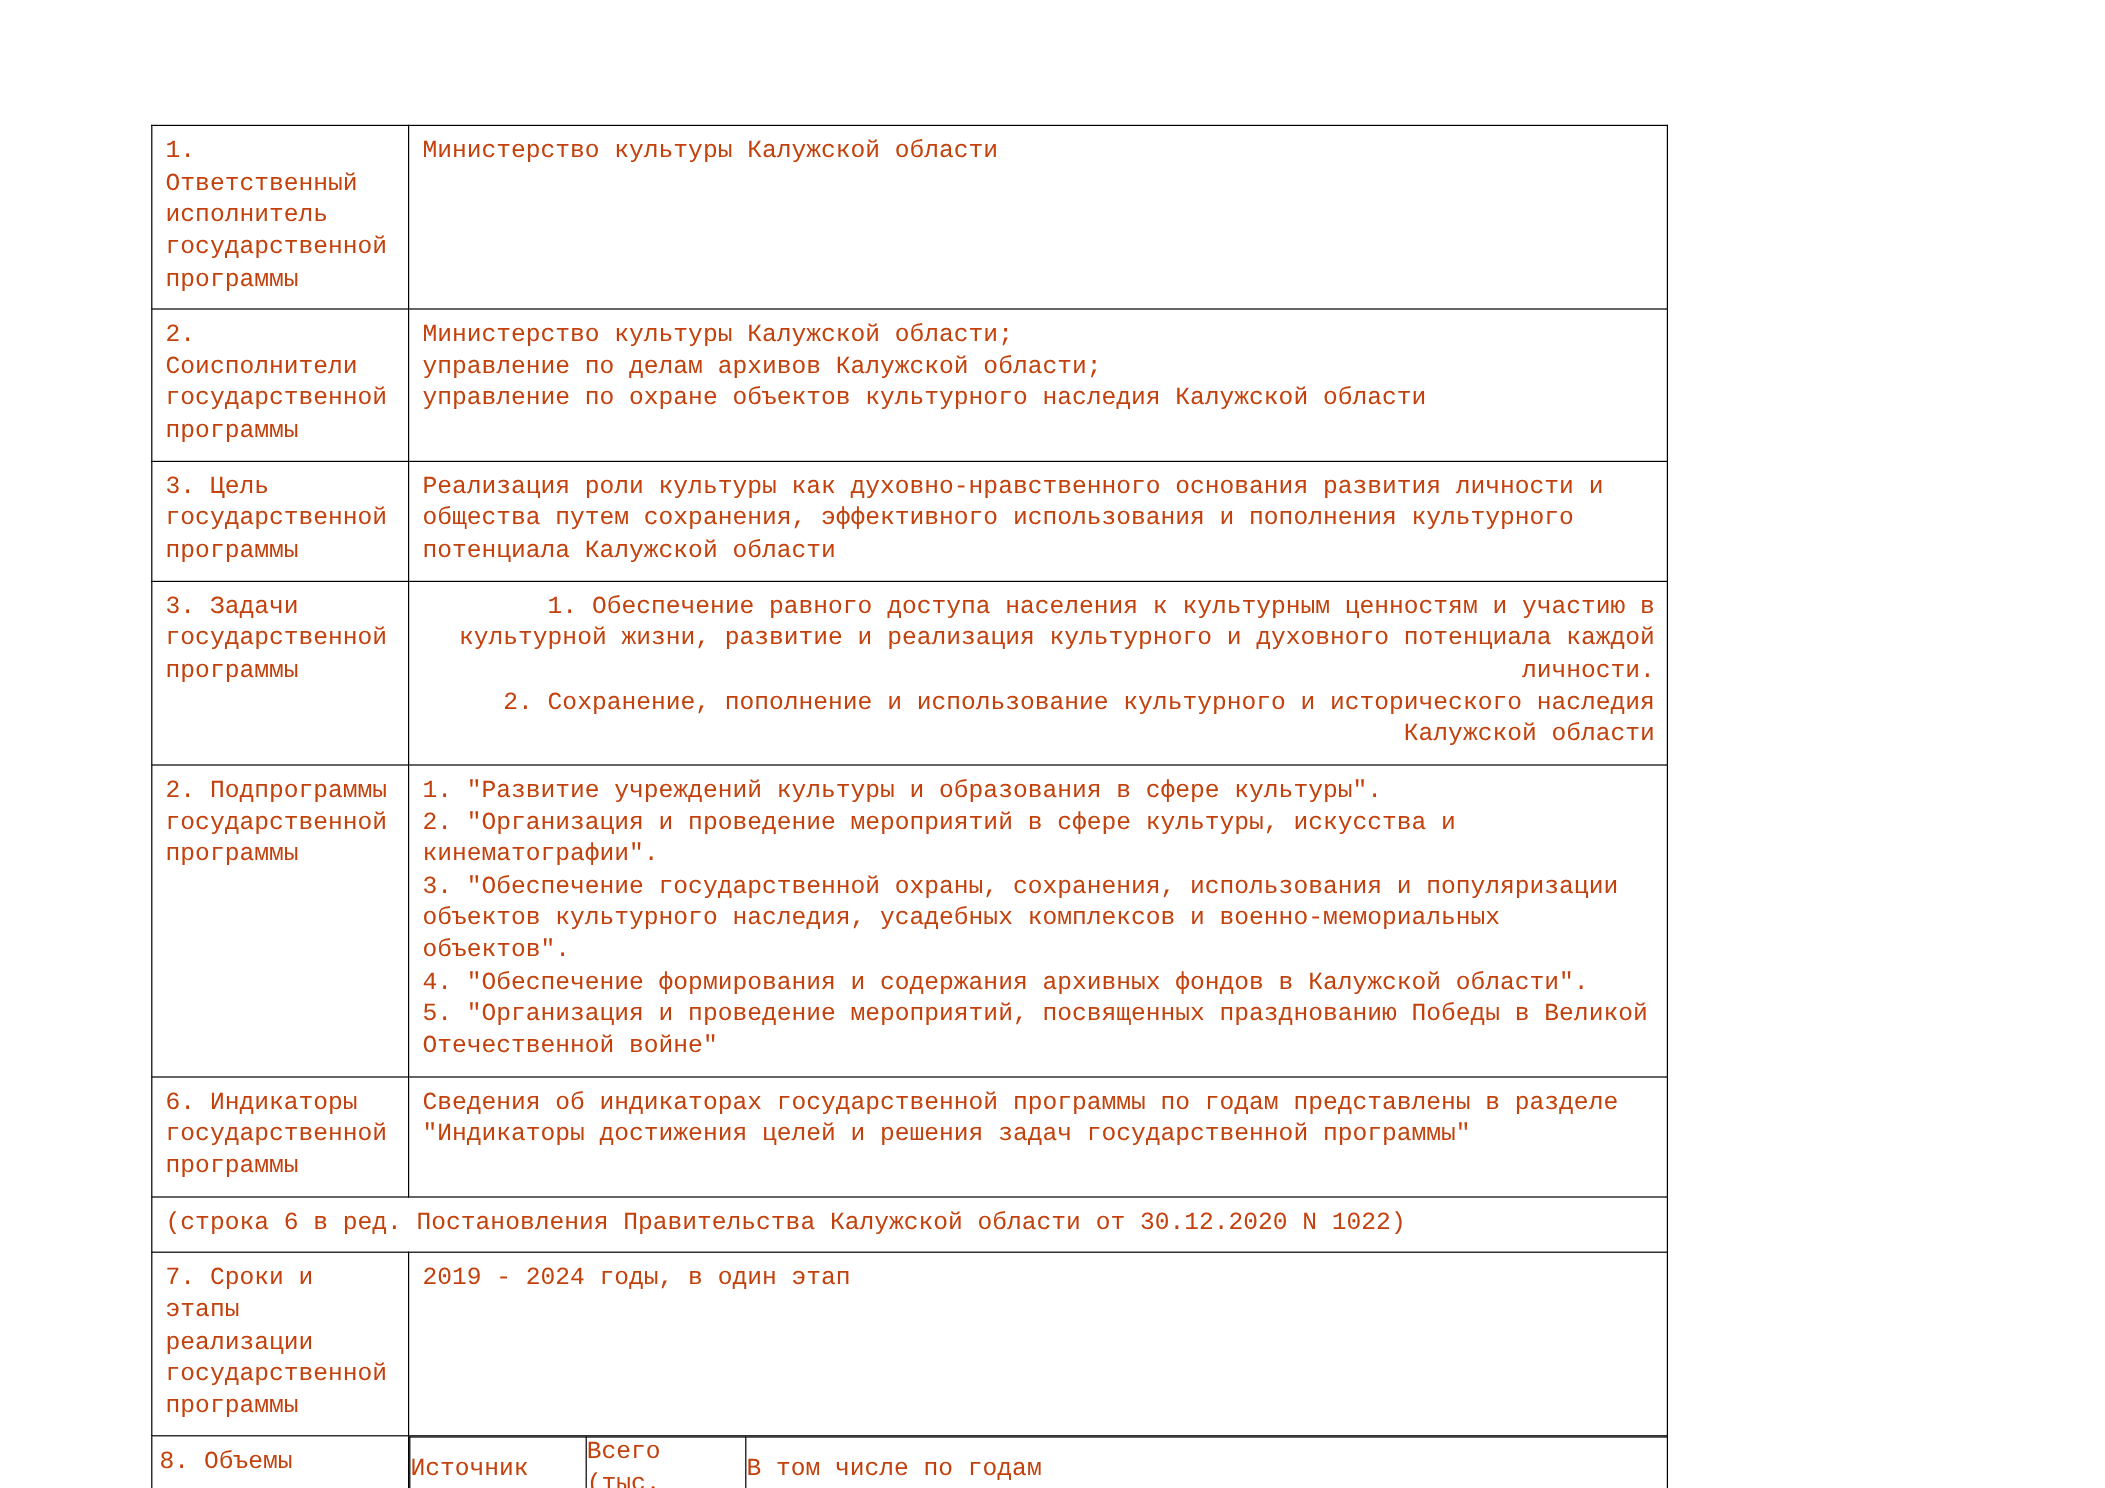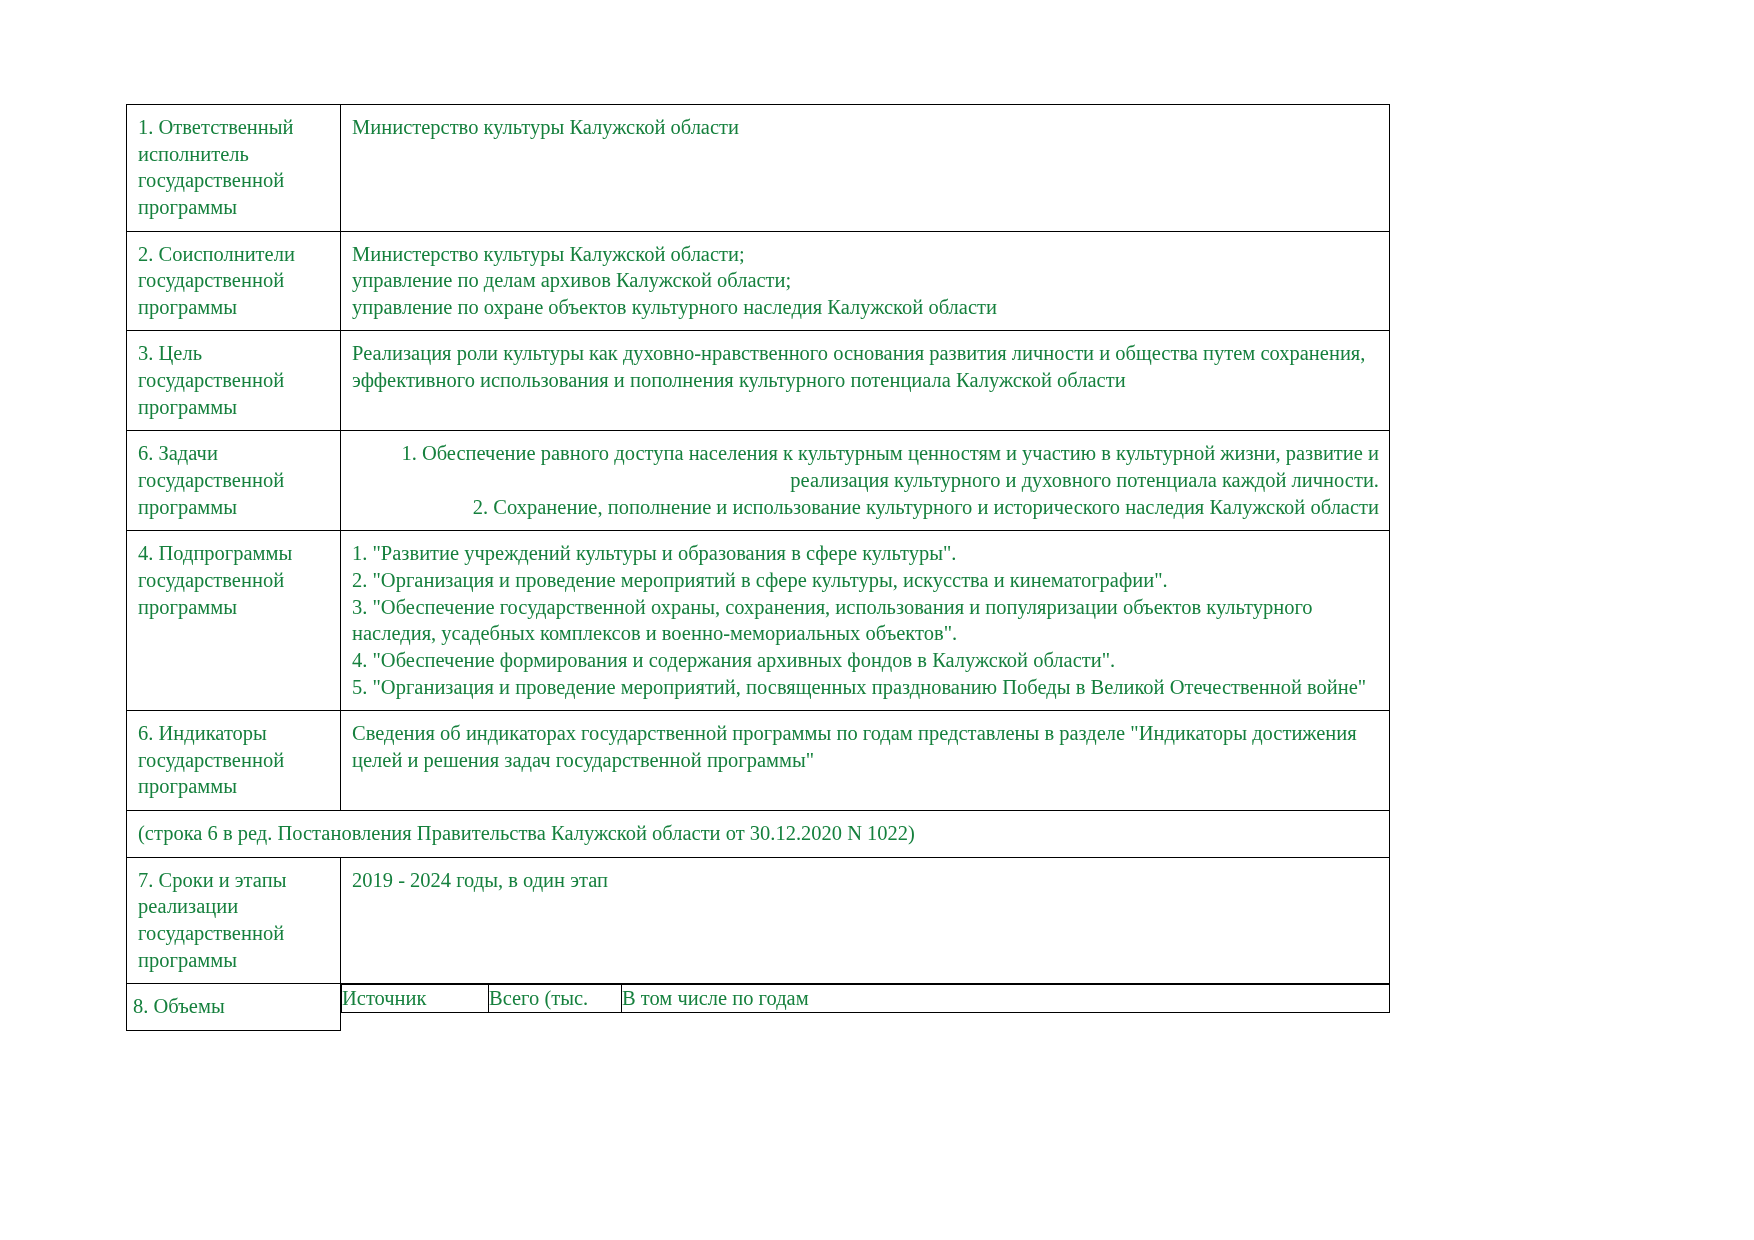"1. Ответственный" .doc-table td { color: #15803d -> #c2410c; font-family: Liberation Serif, serif -> Liberation Mono, monospace }
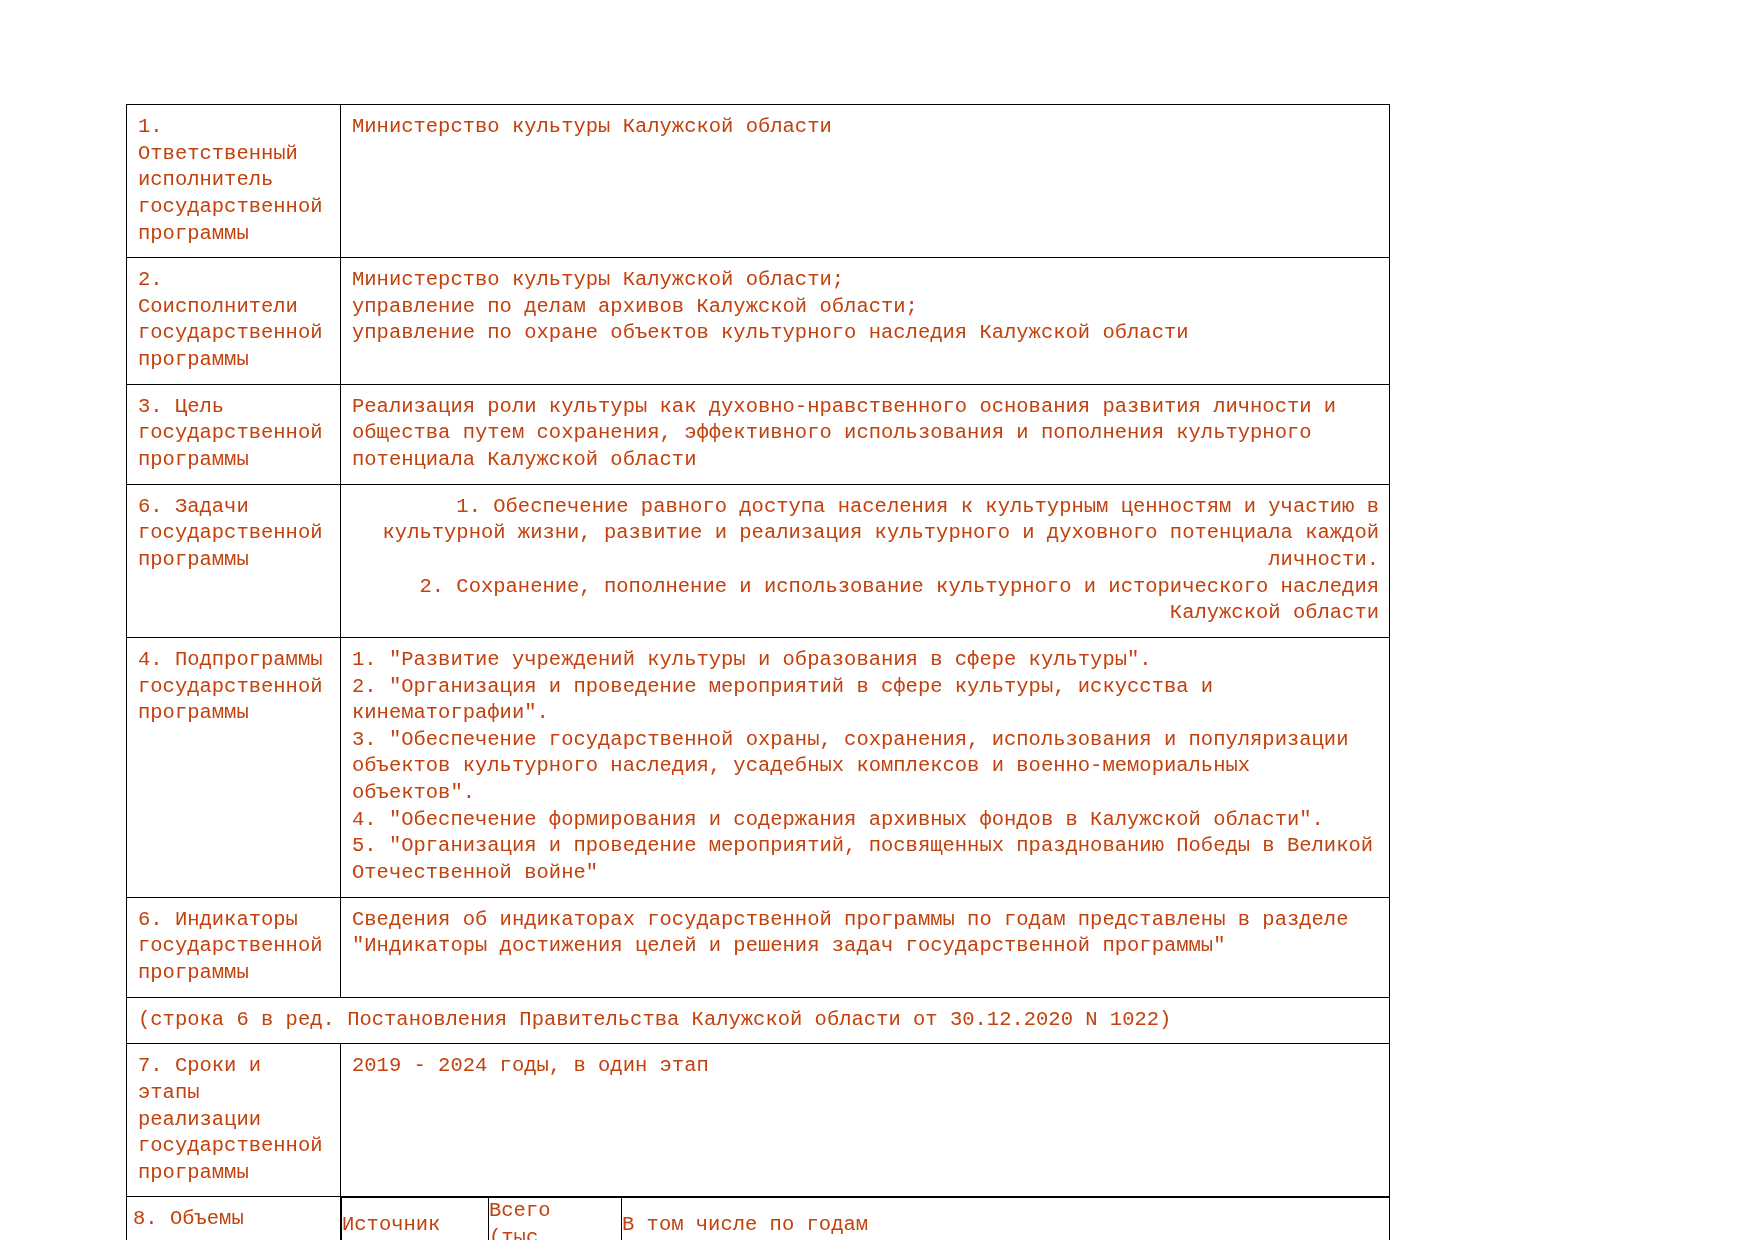"6. Задачи" div.para { text: 6 -> 3 }
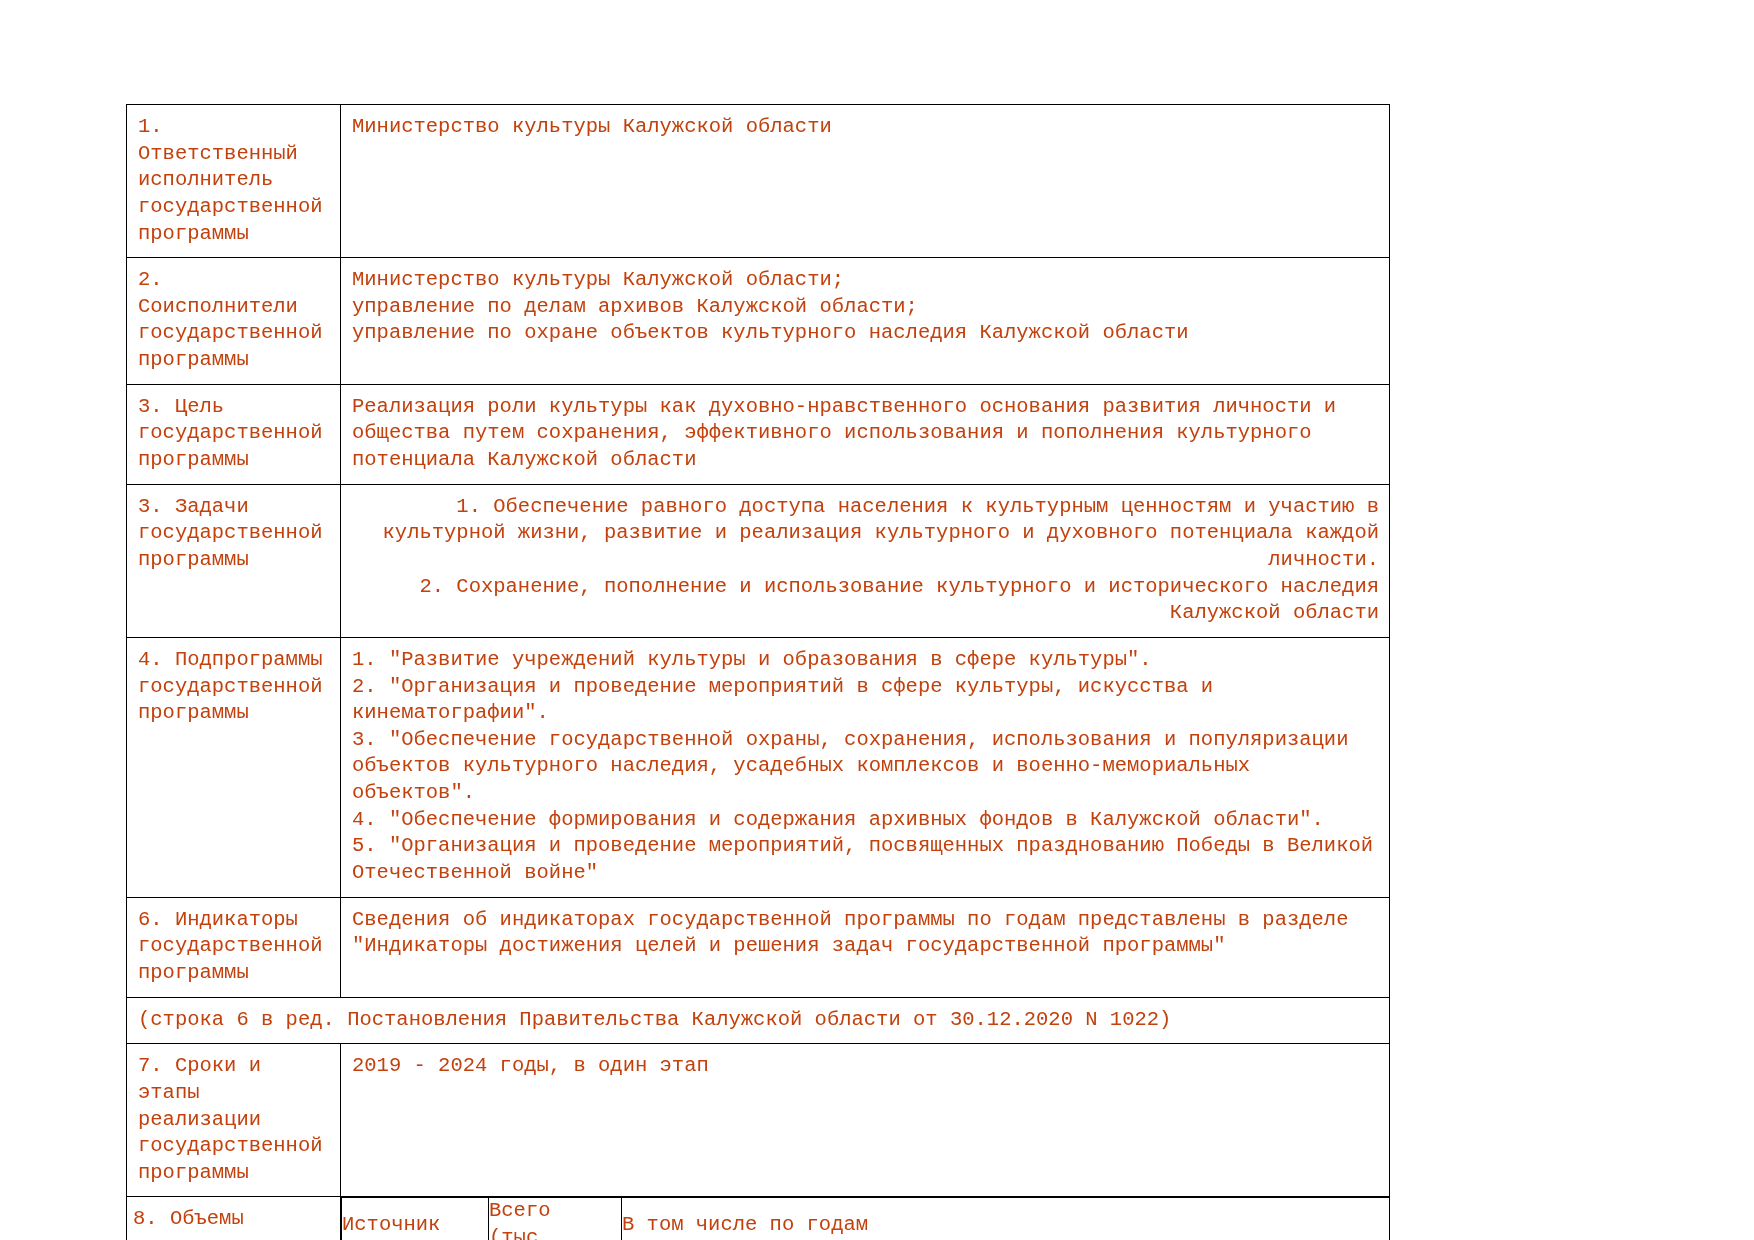"4. Подпрограммы" div.para { text: 4 -> 2 }
